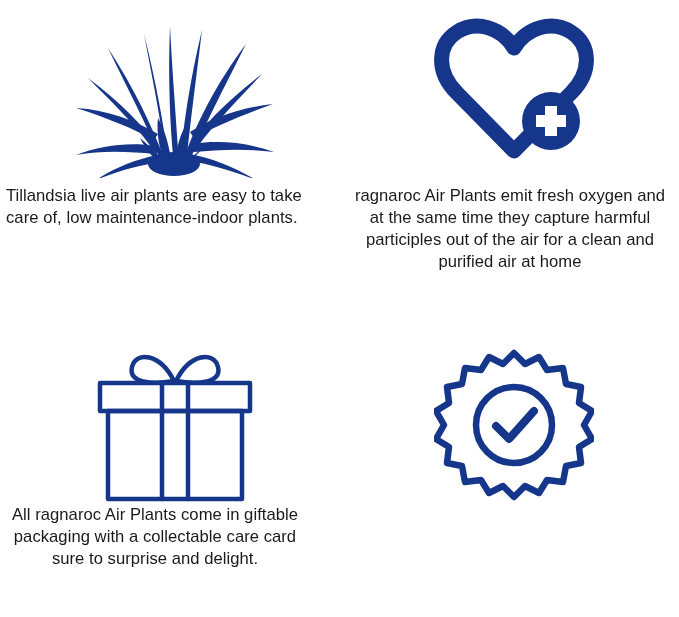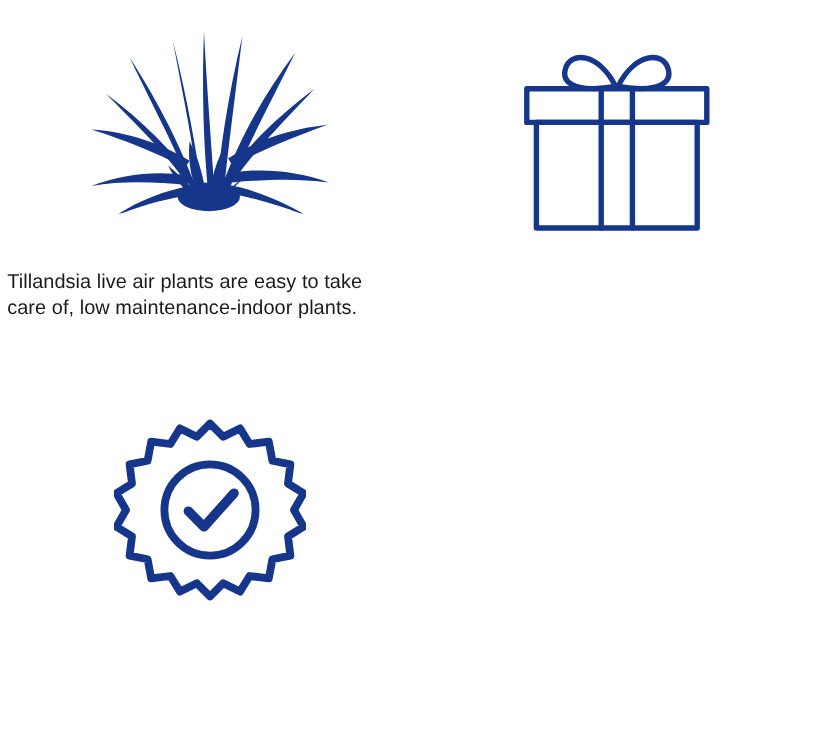"Tillandsia live air plants are" .cell { gap: 39px -> none }
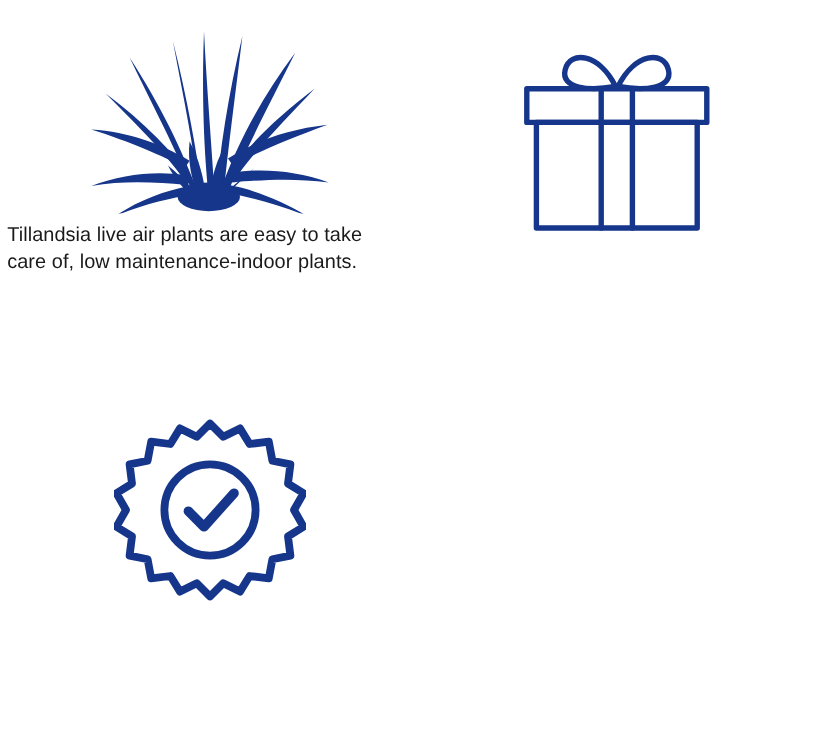"ragnaroc Air Plants emit fresh" div.cell { html: none -> <div> <div> <svg> <path></path> <circle></circle> <path></path> </svg> </div> <div>ragnaroc Air Plants emit fresh oxygen and at the same time they capture harmful participles out of the air for a clean and purified air at home</div> </div> }
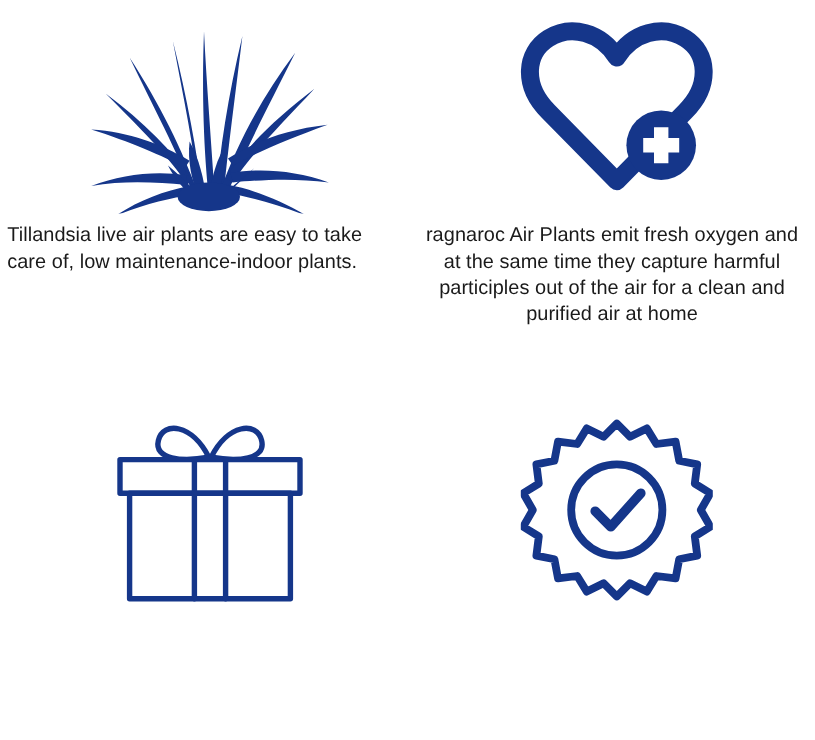"All ragnaroc Air Plants come" div.caption { html: none -> <div>All ragnaroc Air Plants come in giftable packaging with a collectable care card sure to surprise and delight.</div> }
